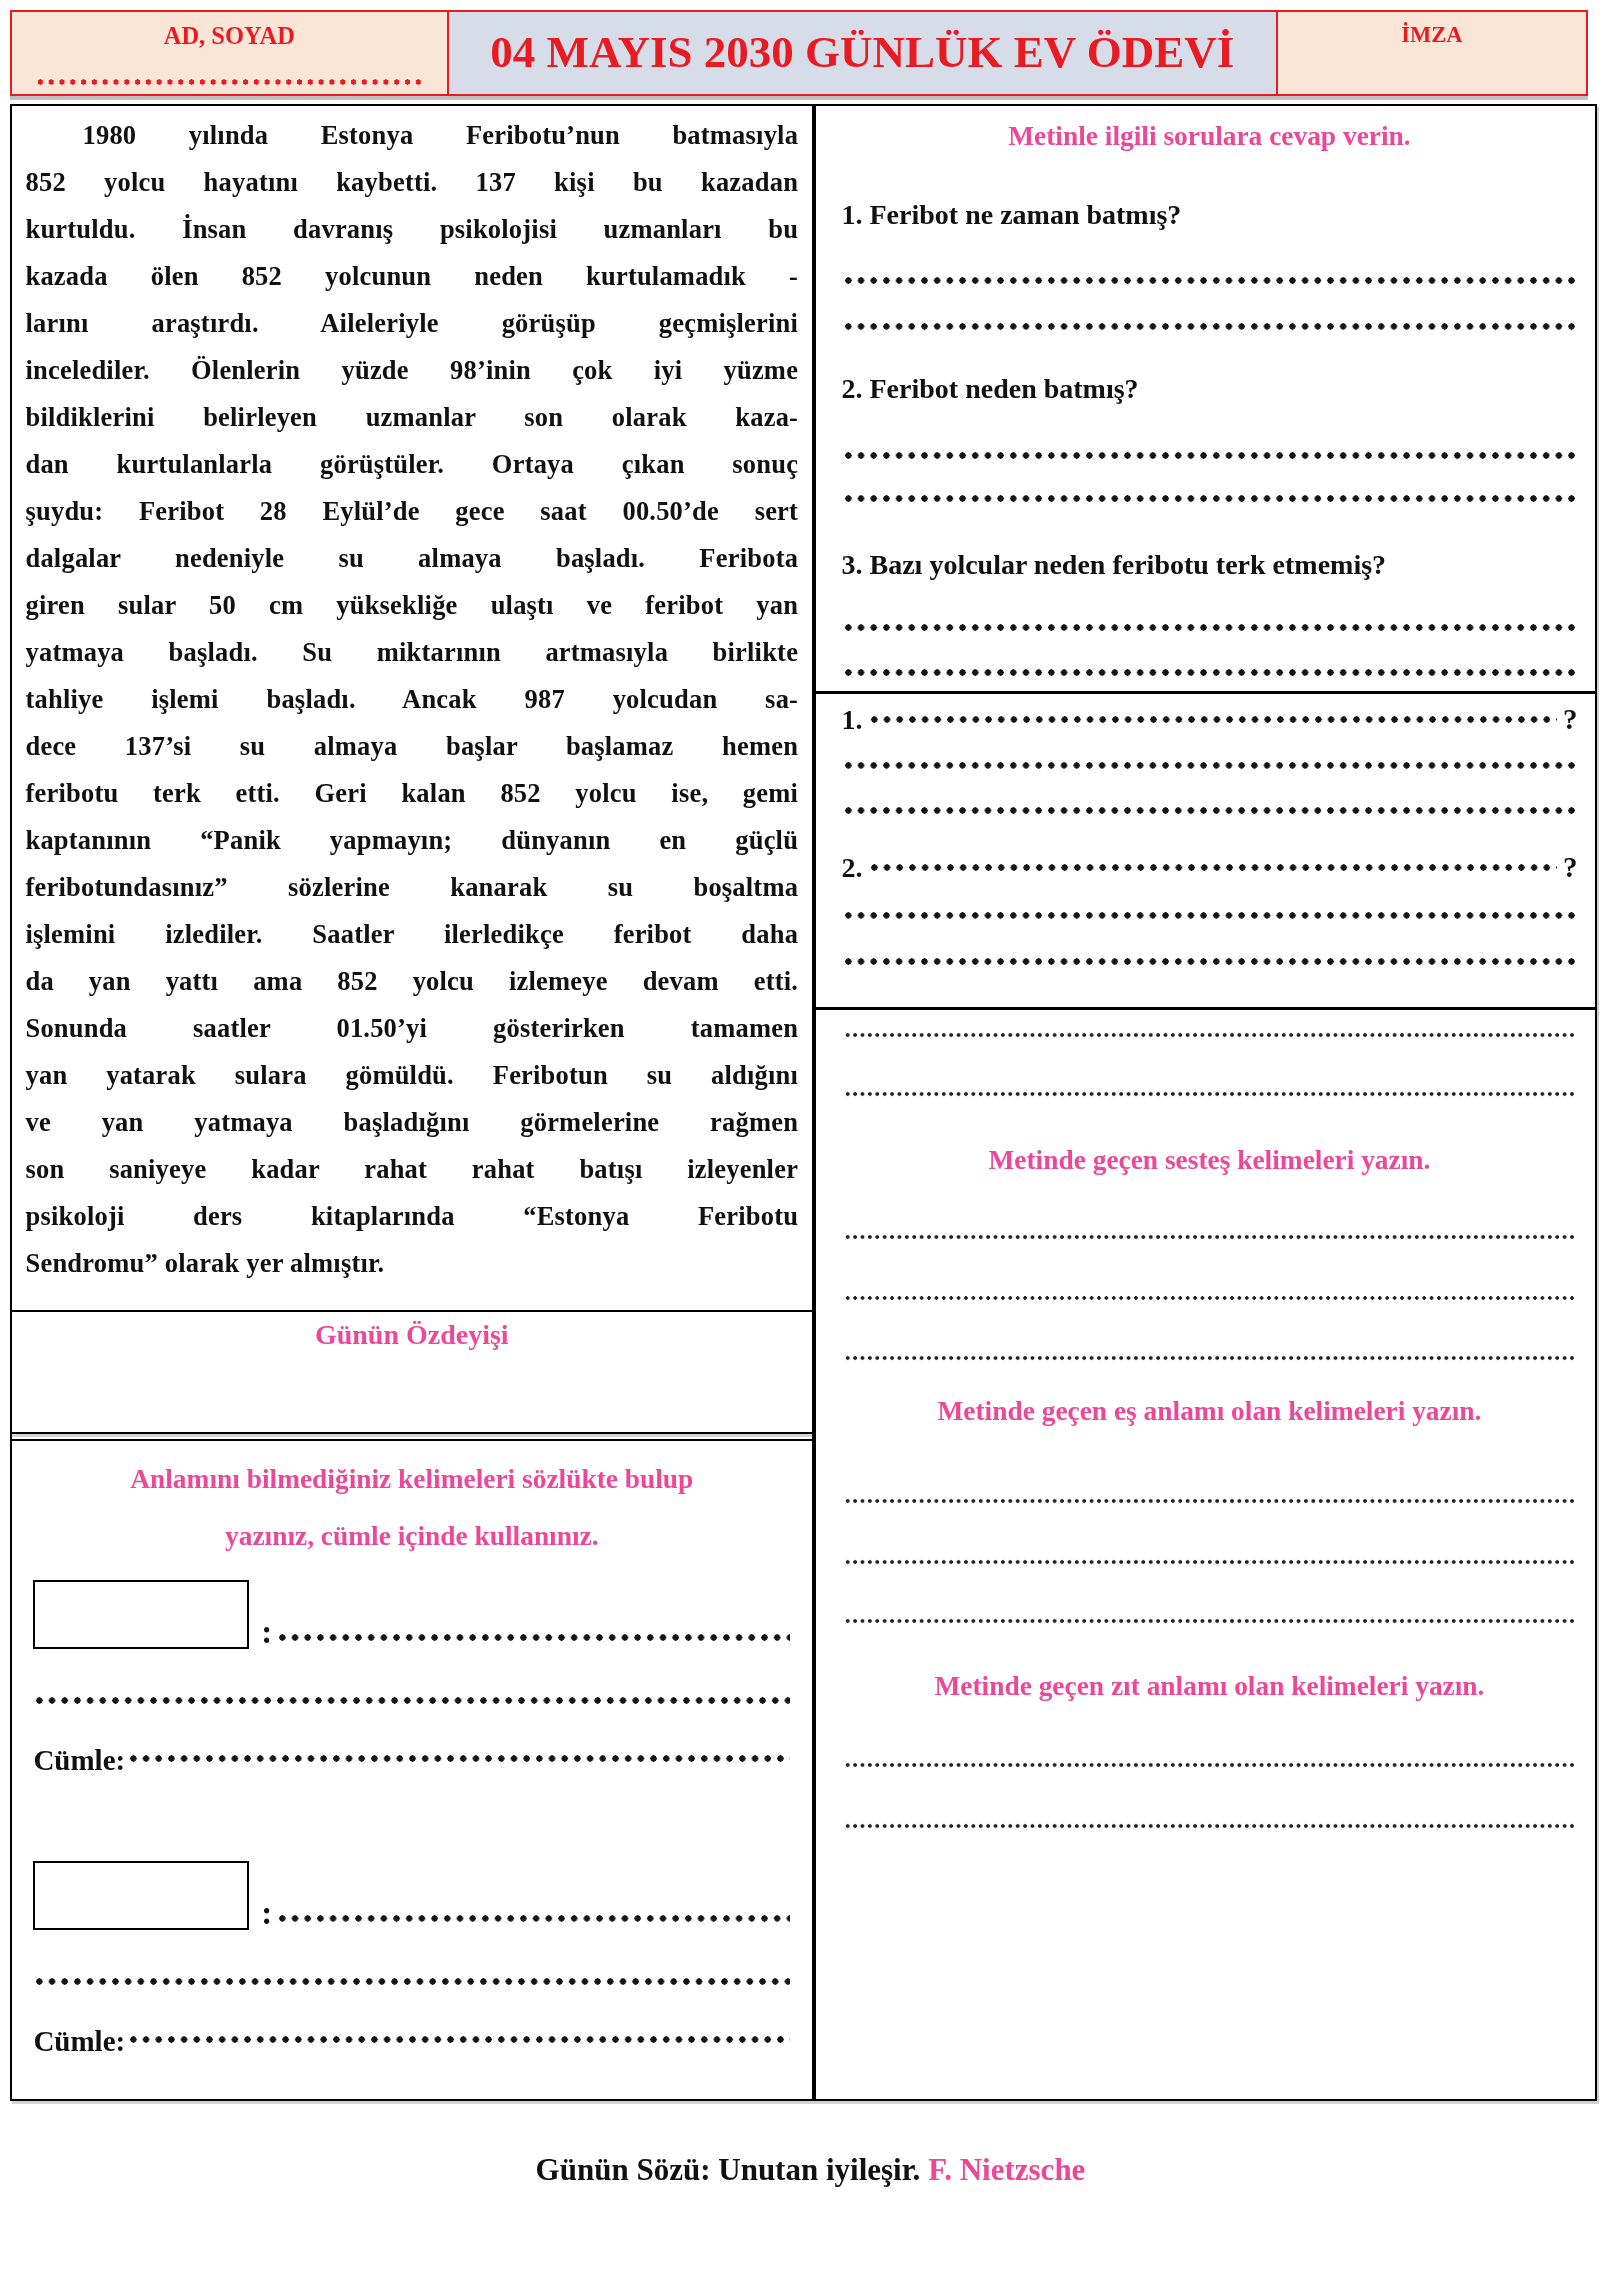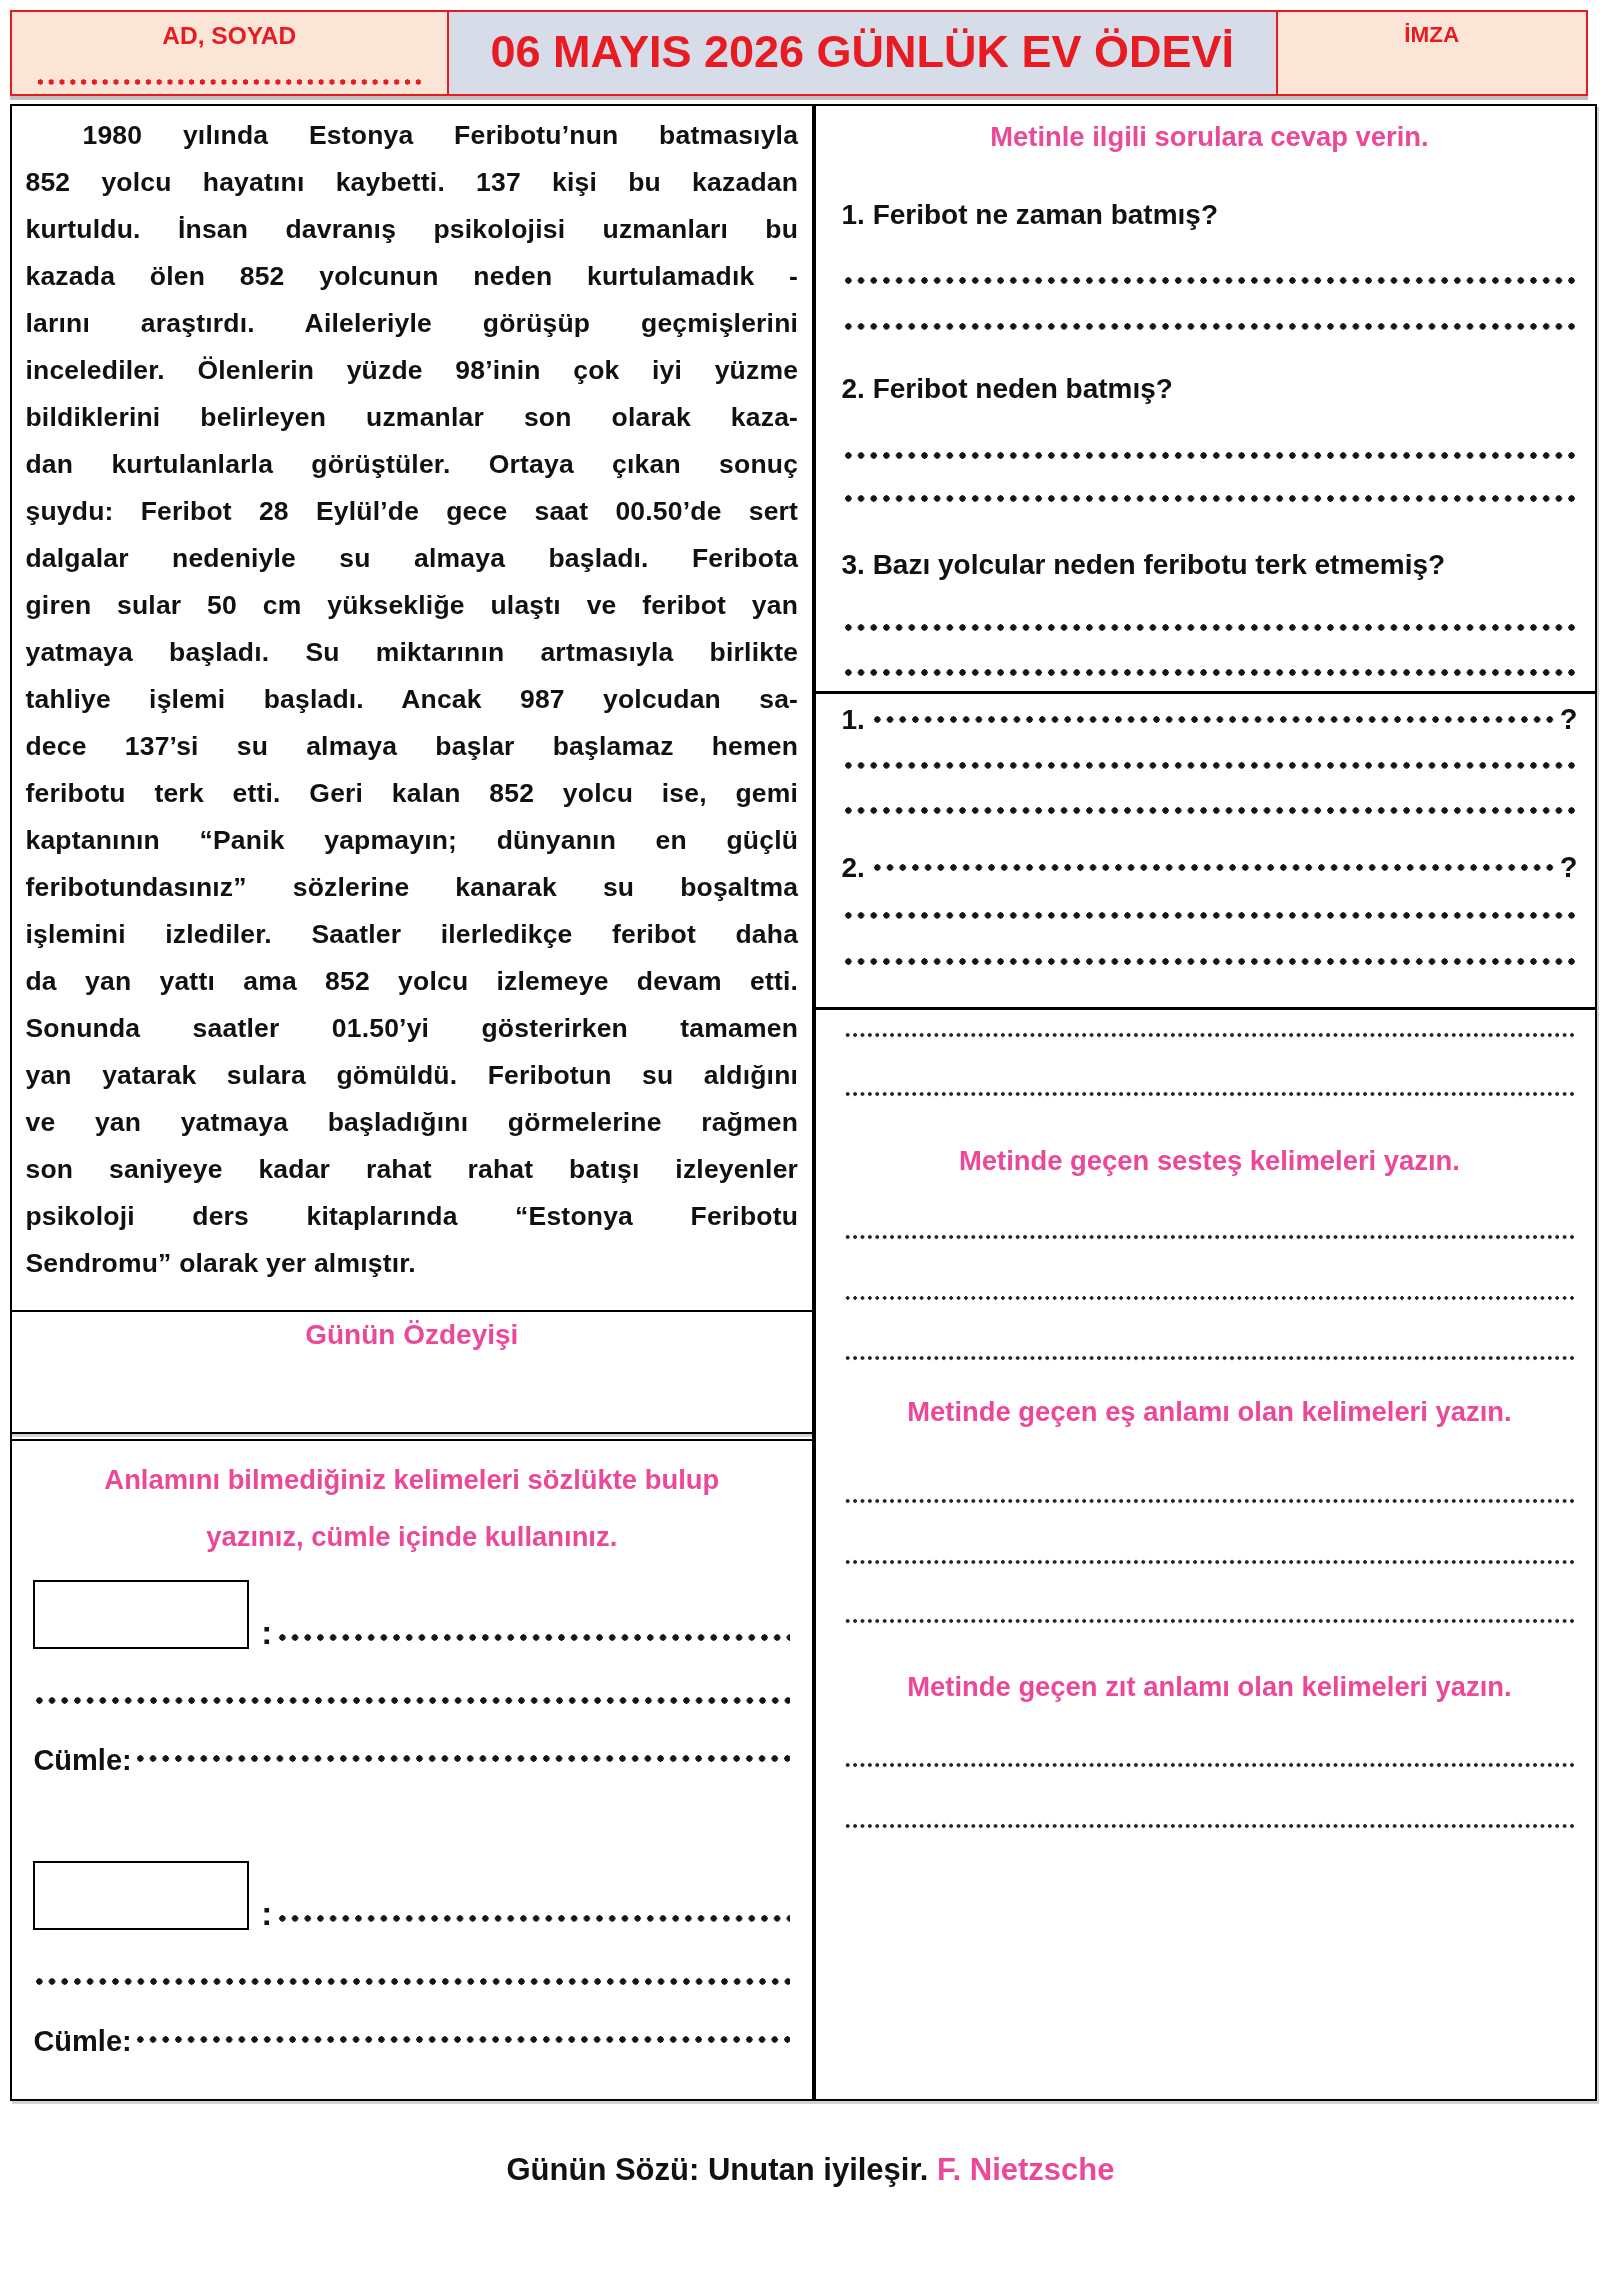"AD, SOYAD" .page { font-family: Liberation Sans, sans-serif -> Liberation Serif, serif }
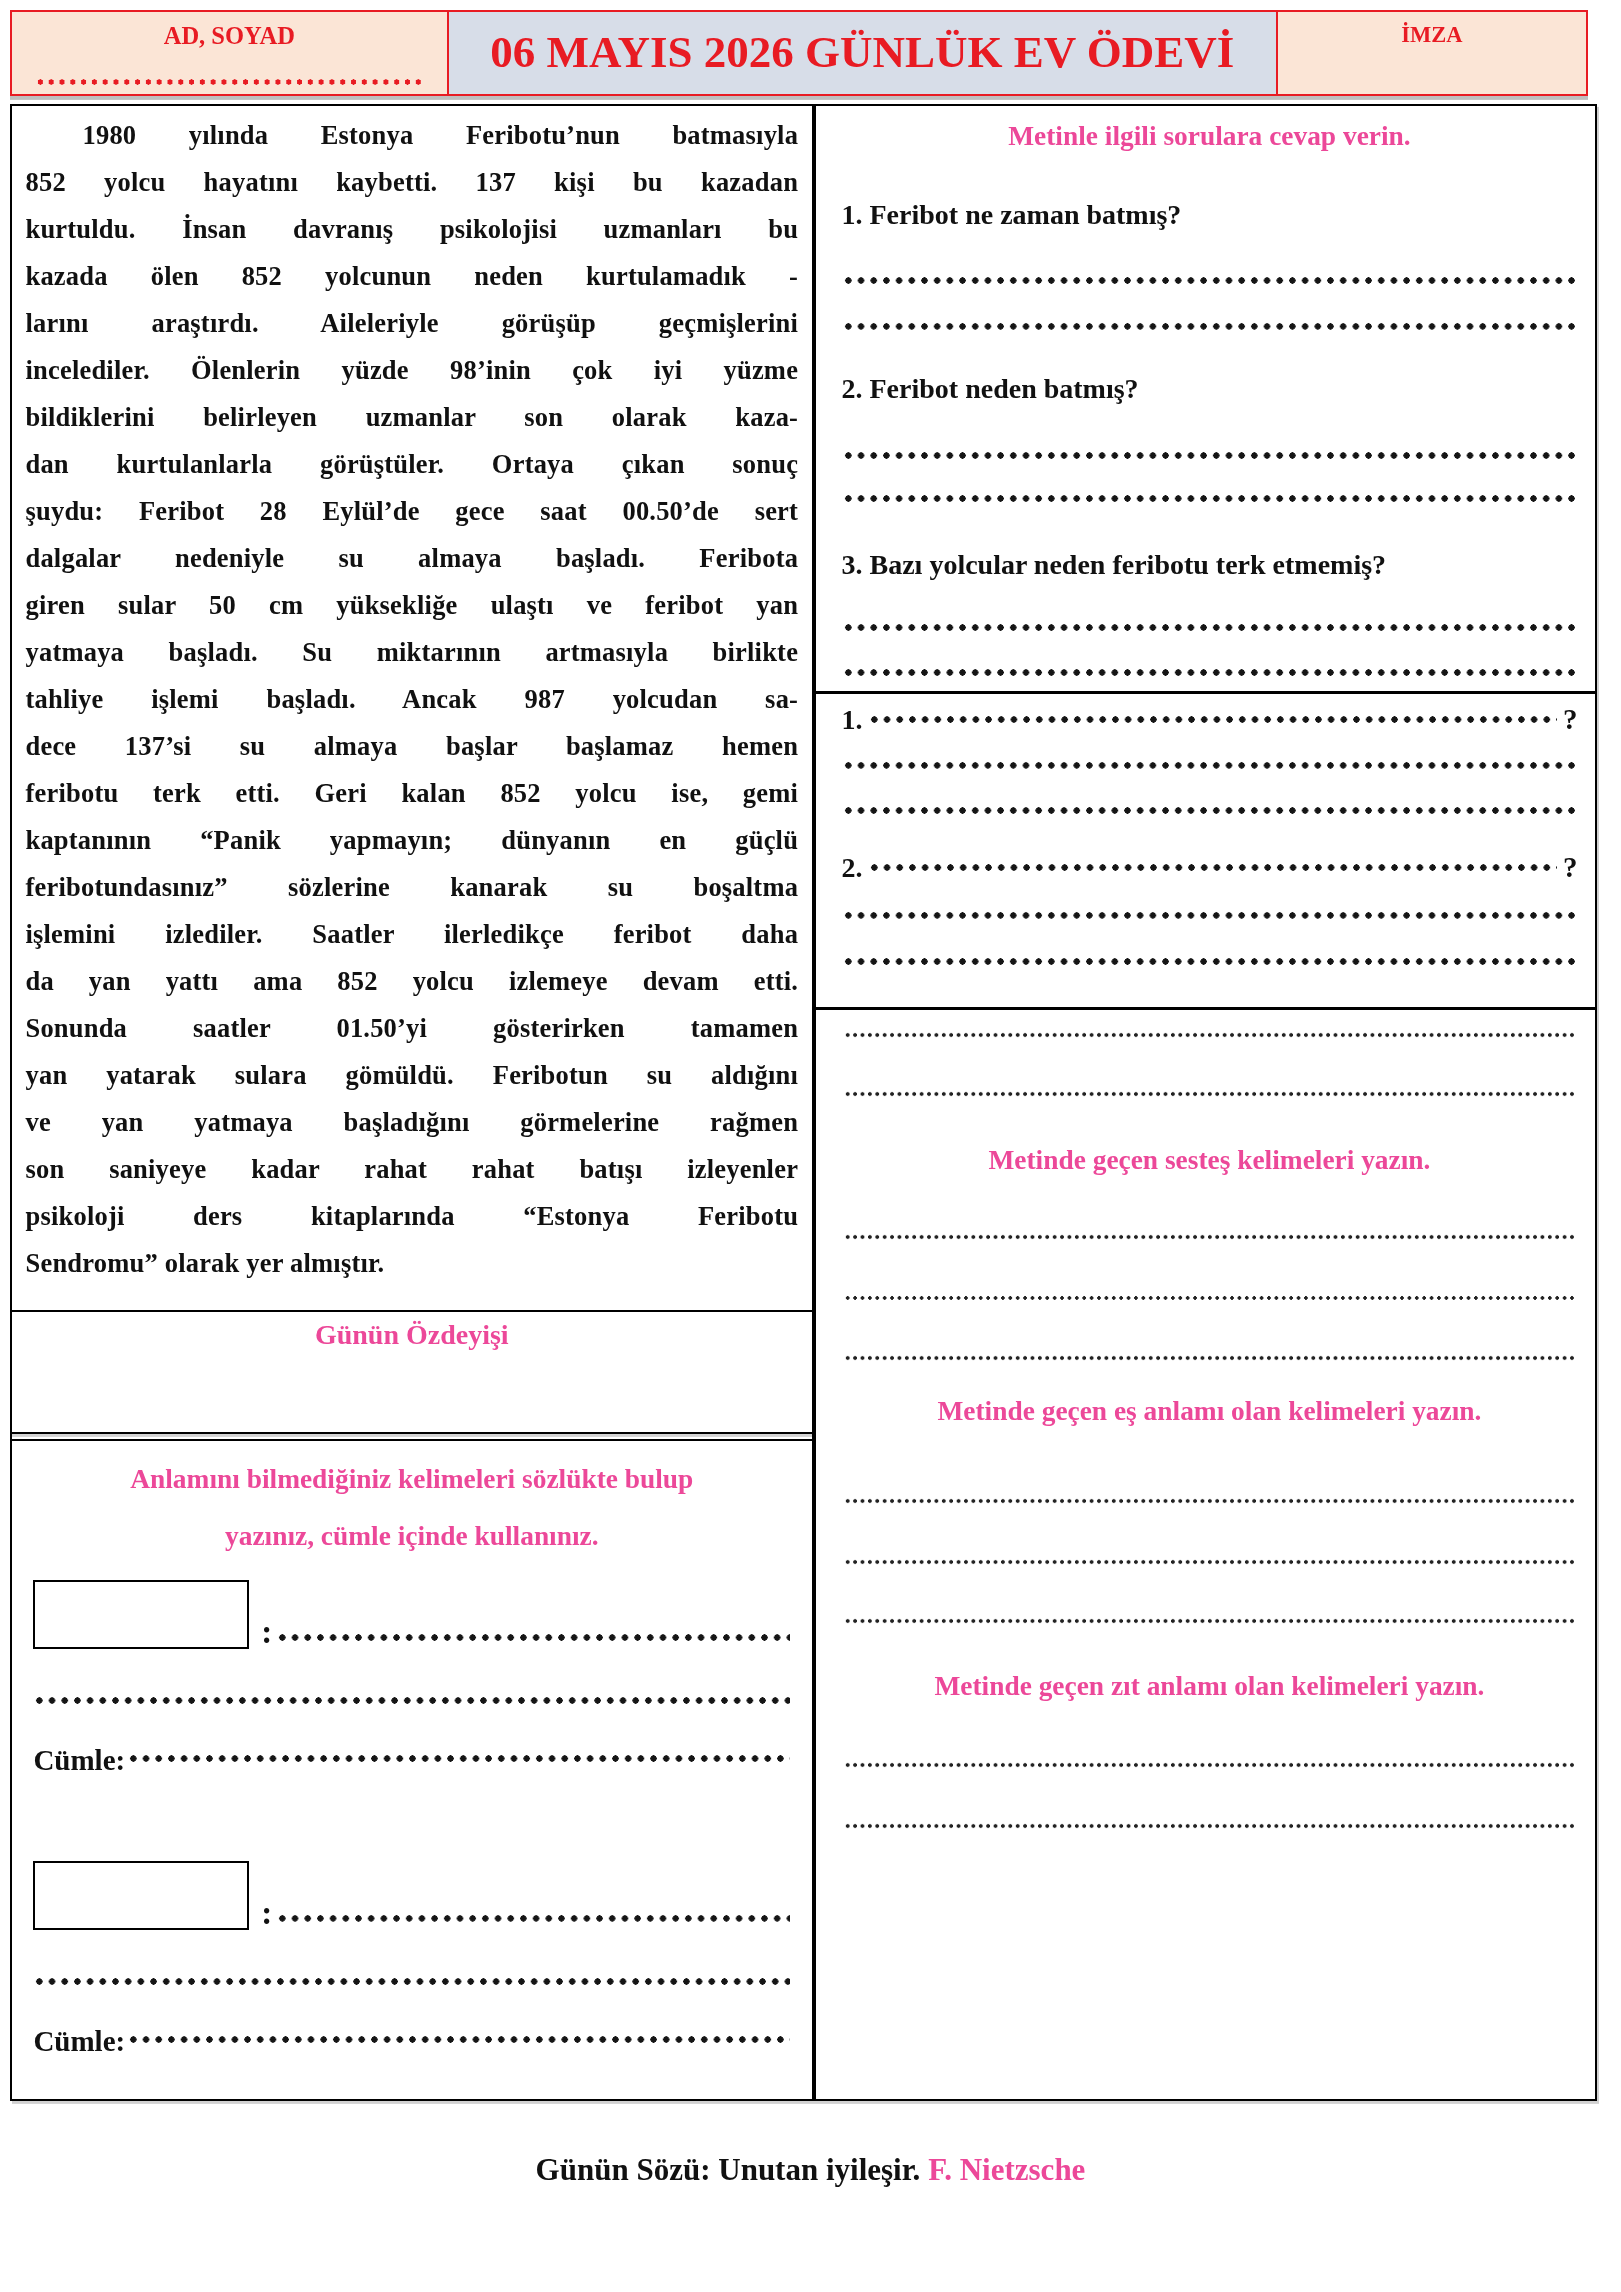"06 MAYIS 2026 GÜNLÜK EV" div.sheet-title { text: 06 MAYIS 2026 -> 04 MAYIS 2030 }
